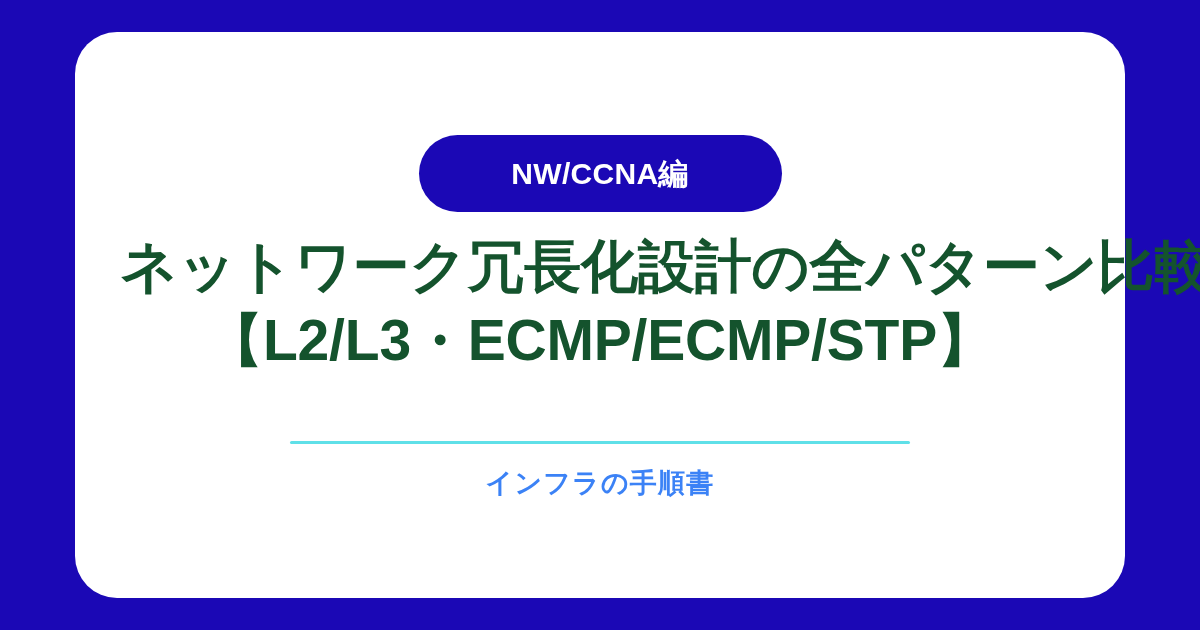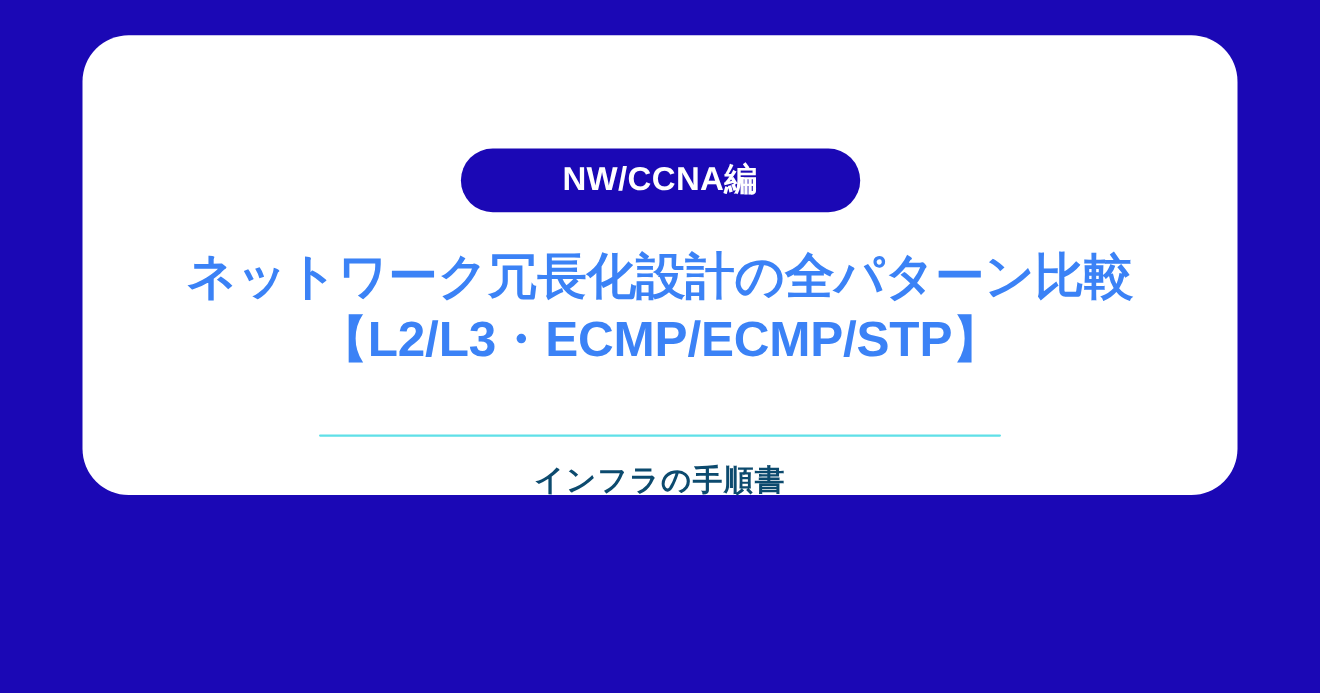"NW/CCNA編" #card { height: 418px -> 566px }
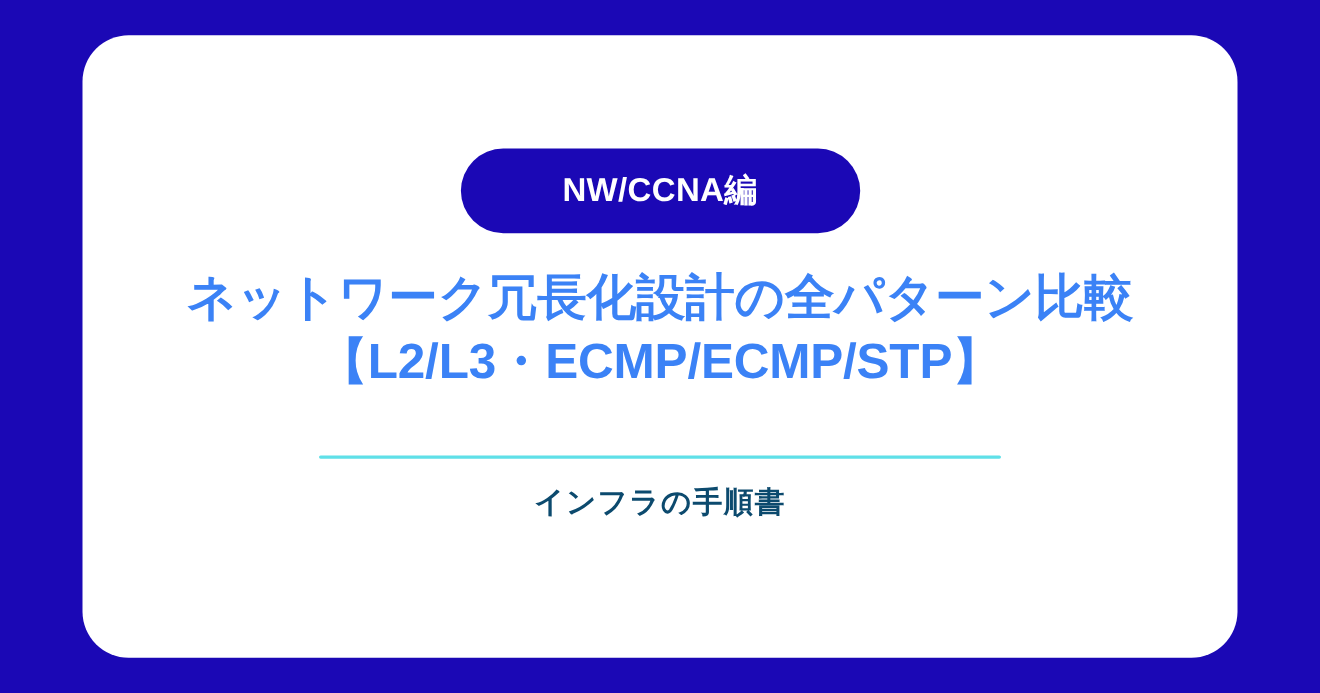"ネットワーク冗長化設計の全パターン比較" .headline { color: #3b82f6 -> #14532d; font-size: 45px -> 57px; margin-top: 29px -> 17px }
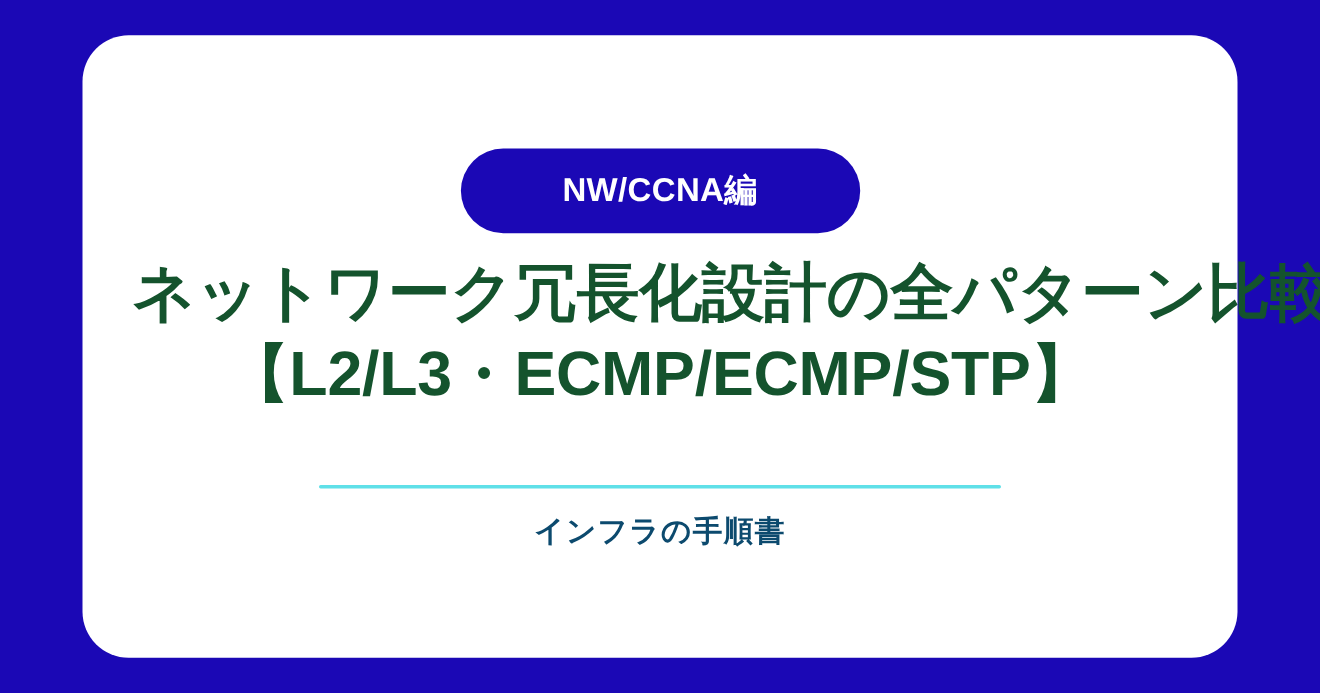"インフラの手順書" .site-name { color: #0c4a6e -> #3b82f6 }
